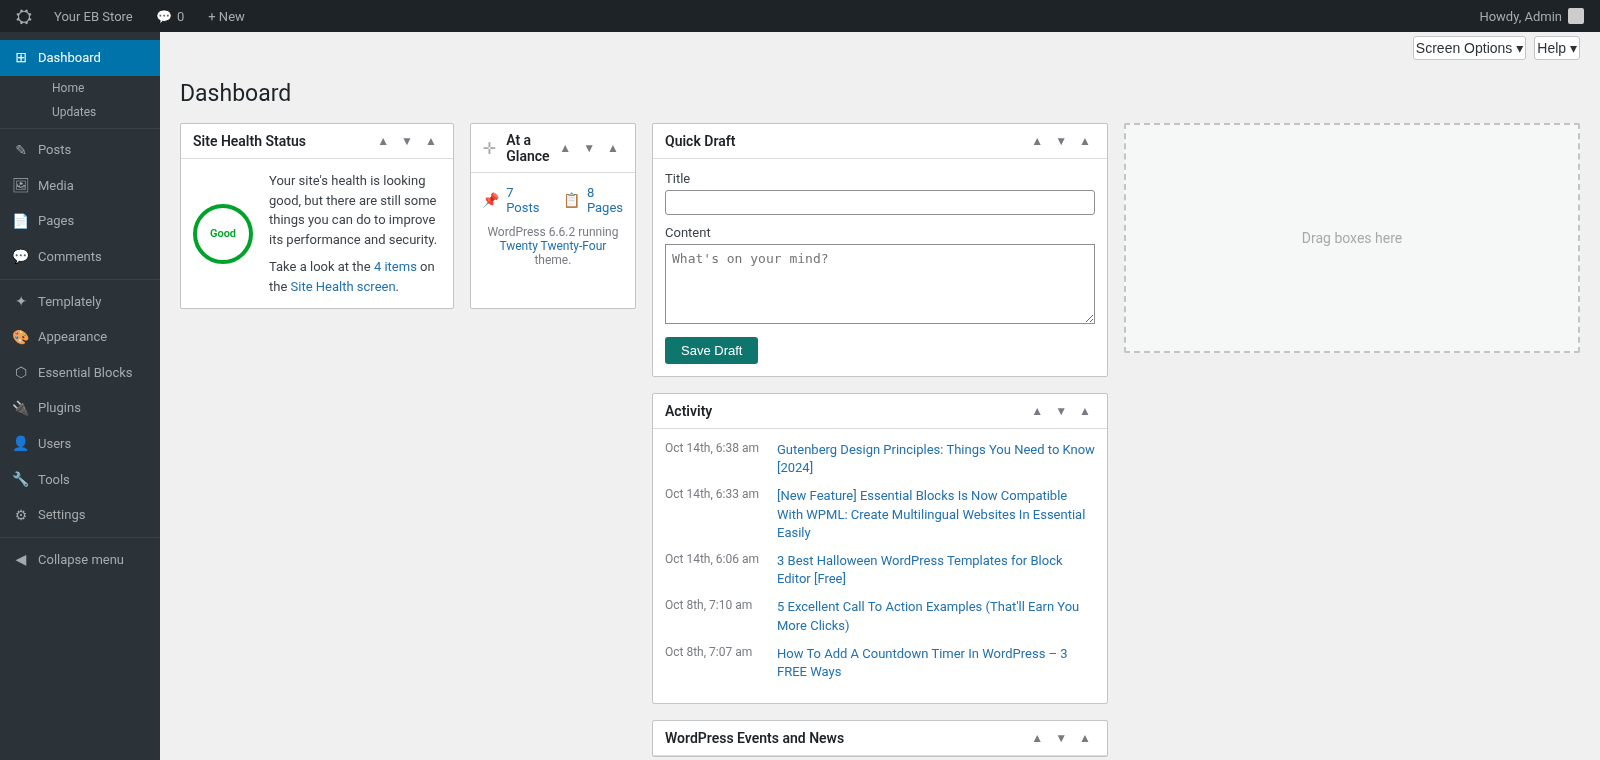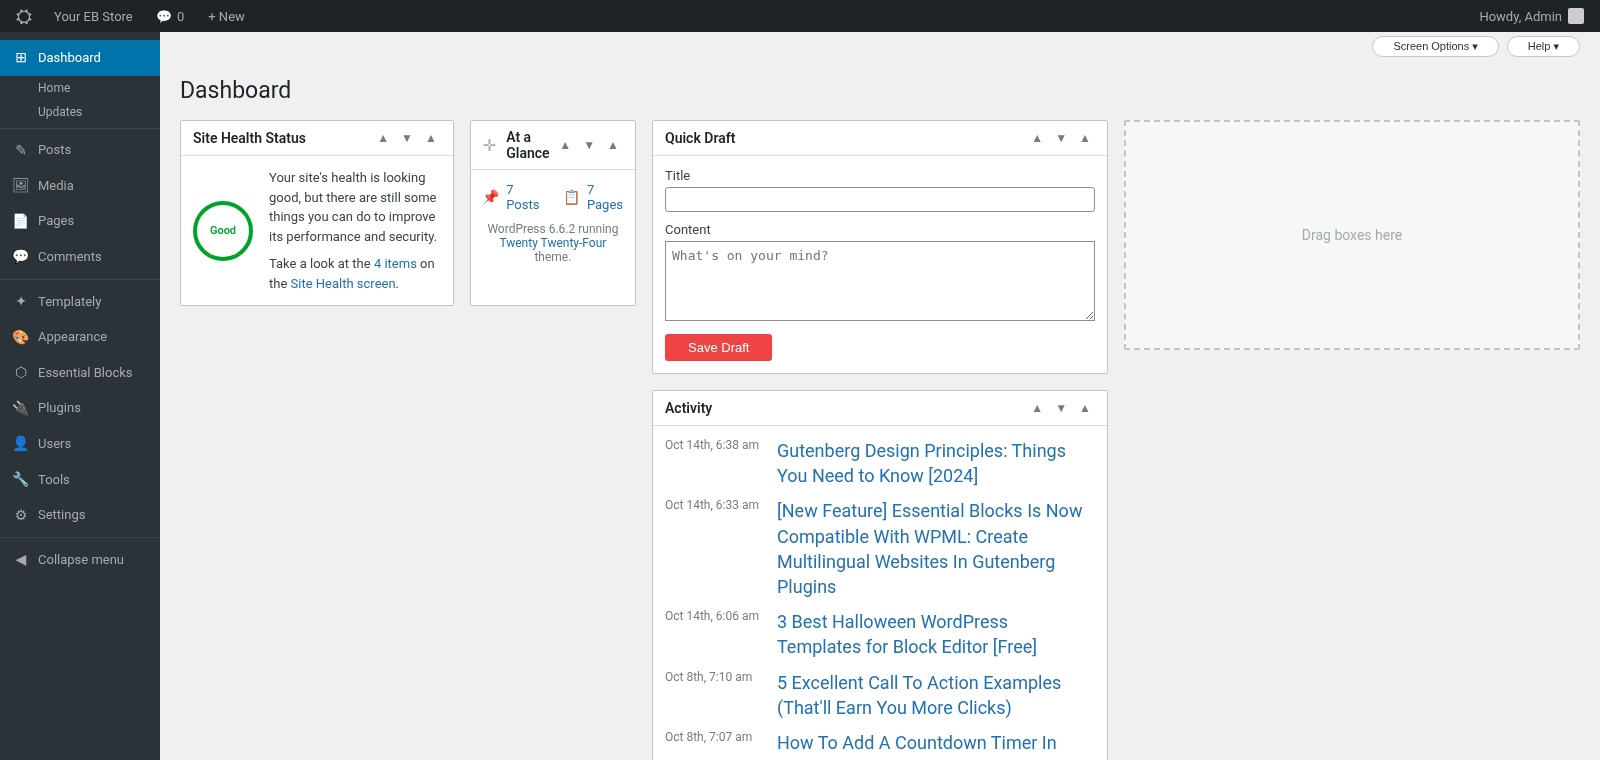"Screen Options ▾" .screen-option-btn { border-radius: 11px -> 3px; font-size: 11px -> 14px; padding: 3px 20px -> 3px 2px }
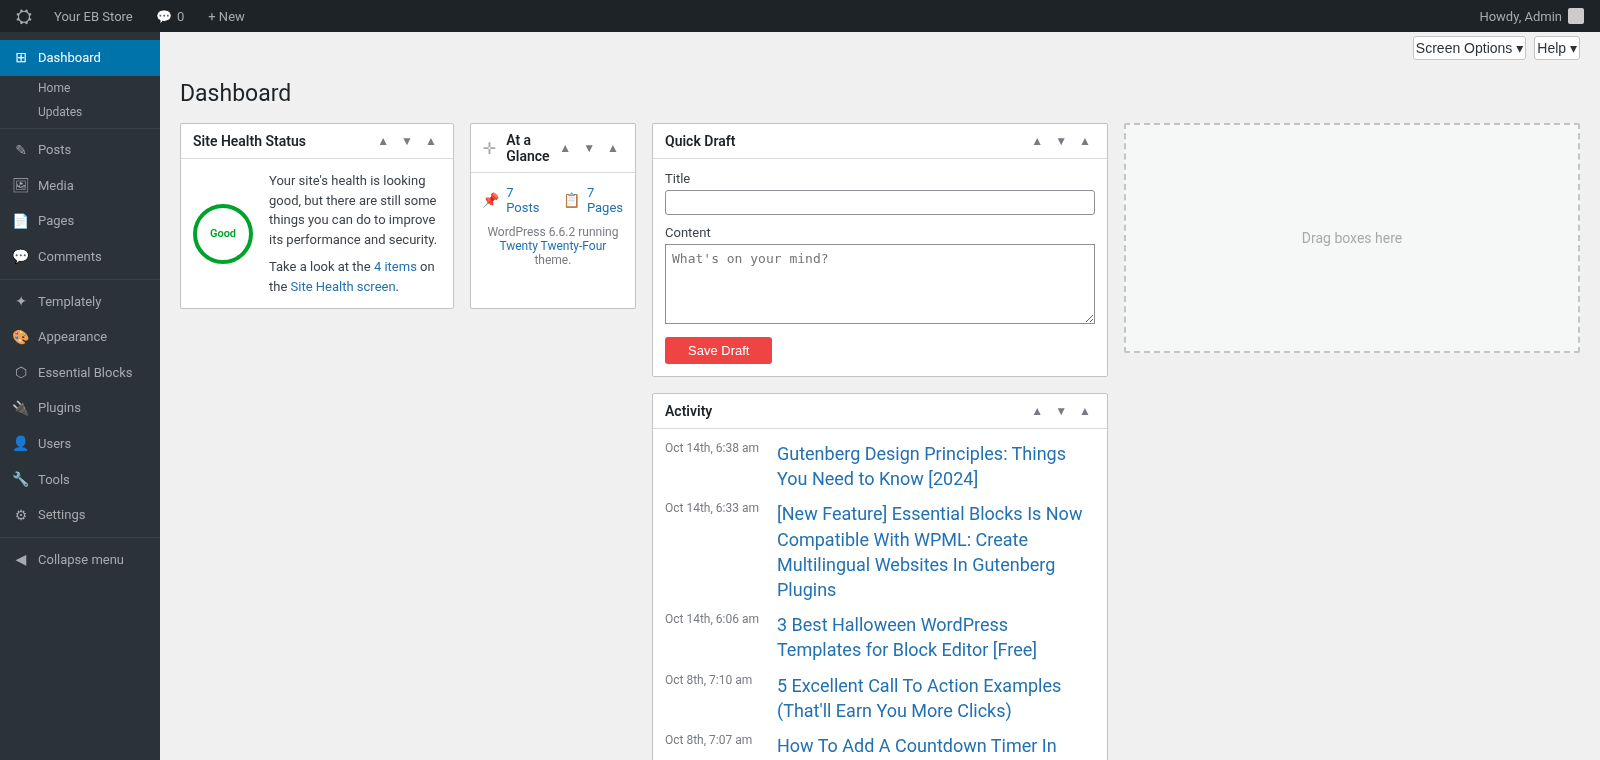"Home" .menu-sub-item { padding: 5px 12px 5px 38px -> 5px 12px 5px 52px }
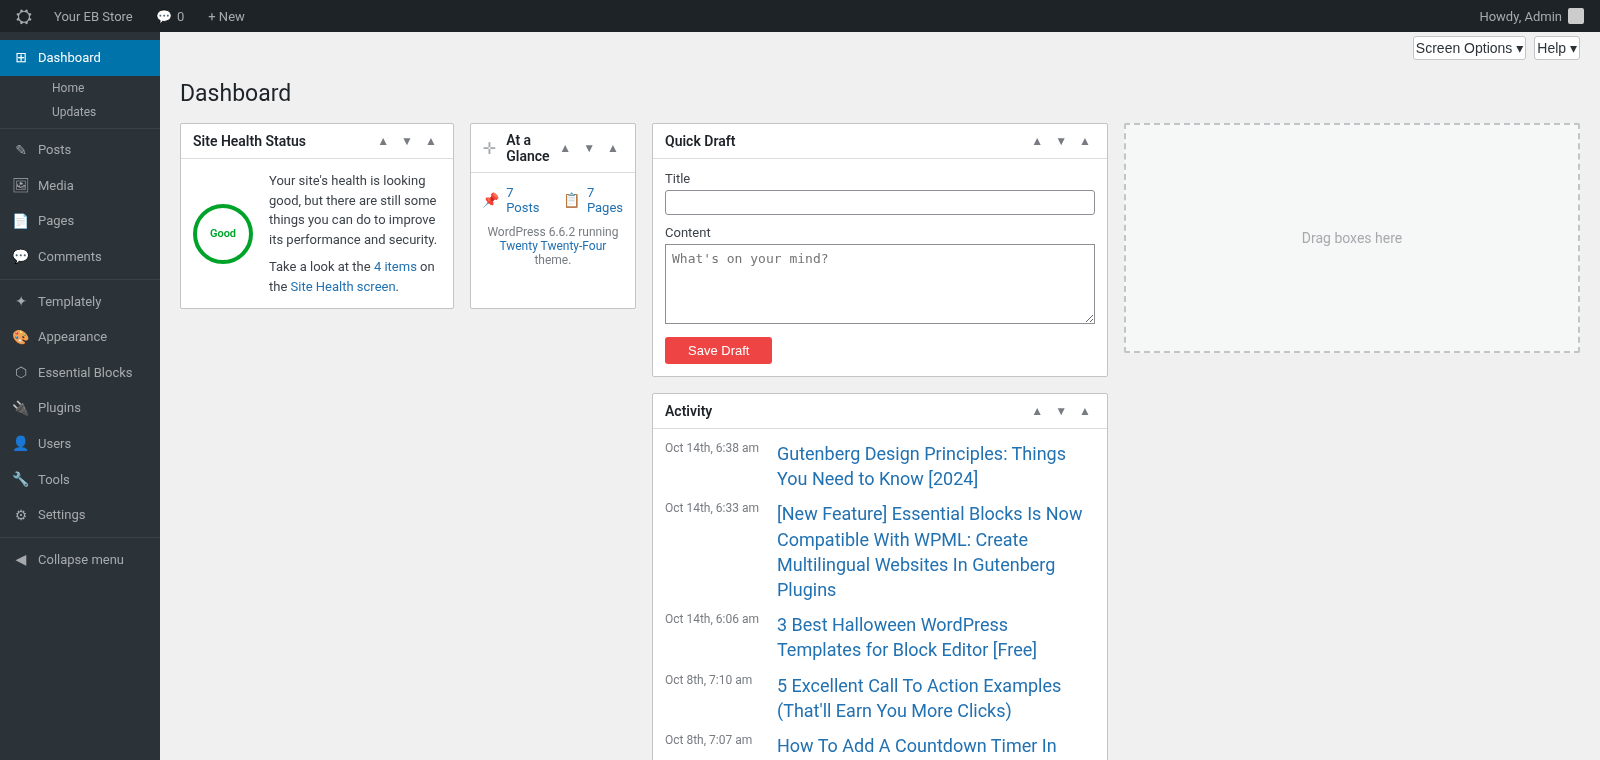"7 Pages" a { text: 7 -> 8 }
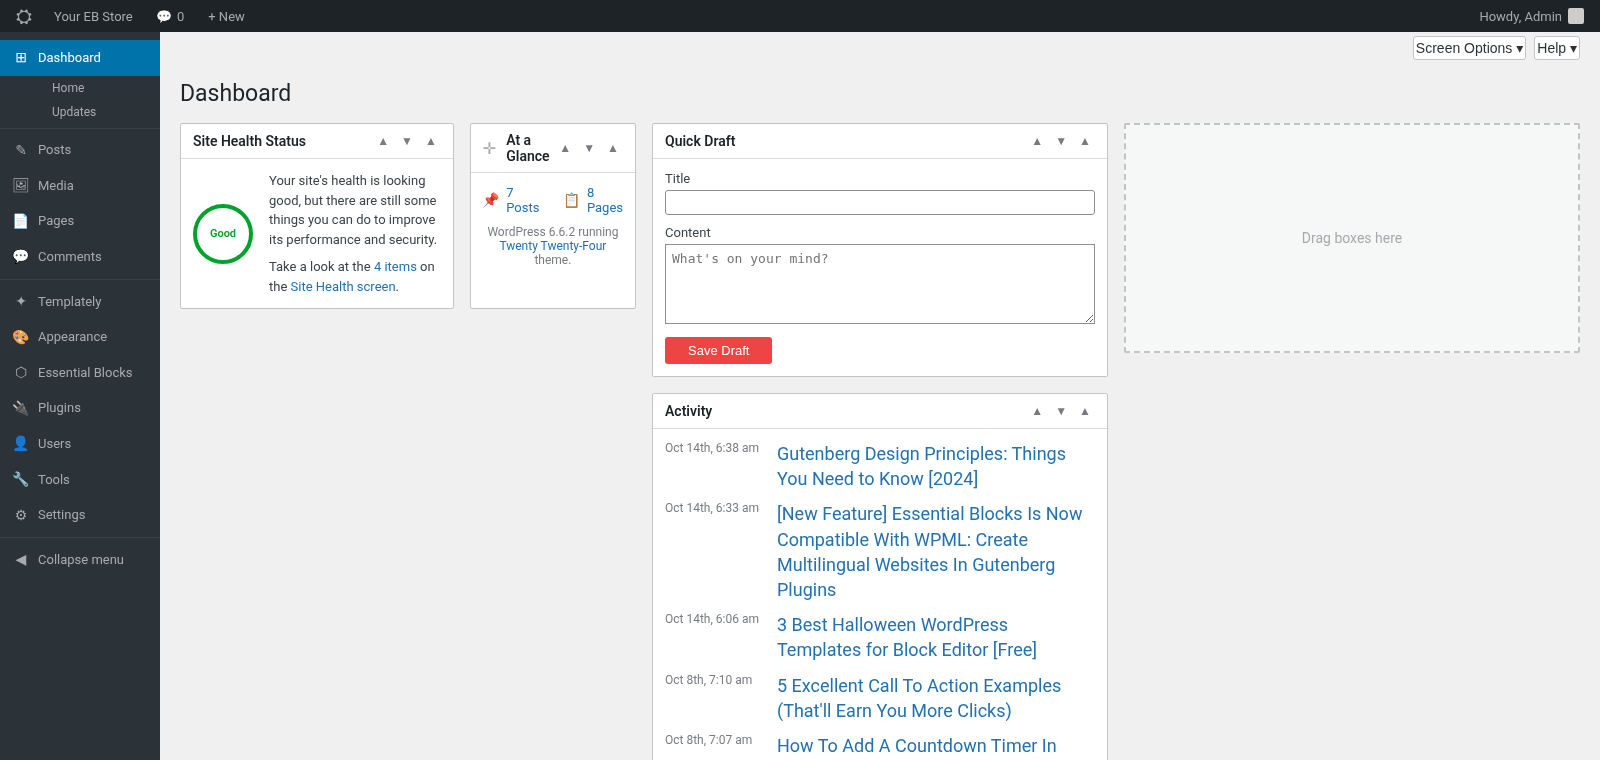"Save Draft" .btn-primary { background: #ef4444 -> #0f766e; padding: 6px 23px -> 6px 16px }
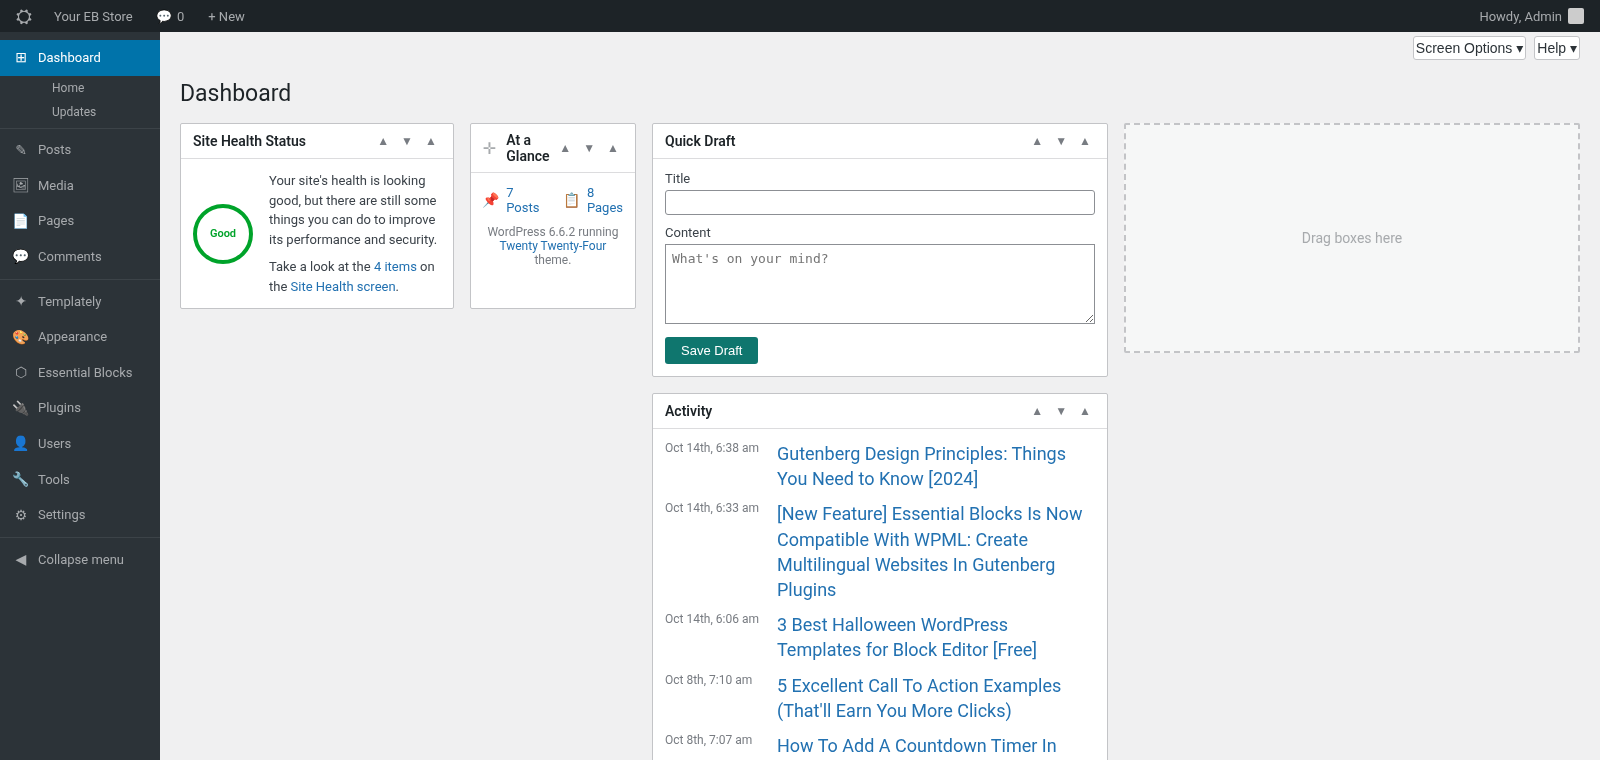"Gutenberg Design Principles: Things You" .activity-link { font-size: 18px -> 13px }
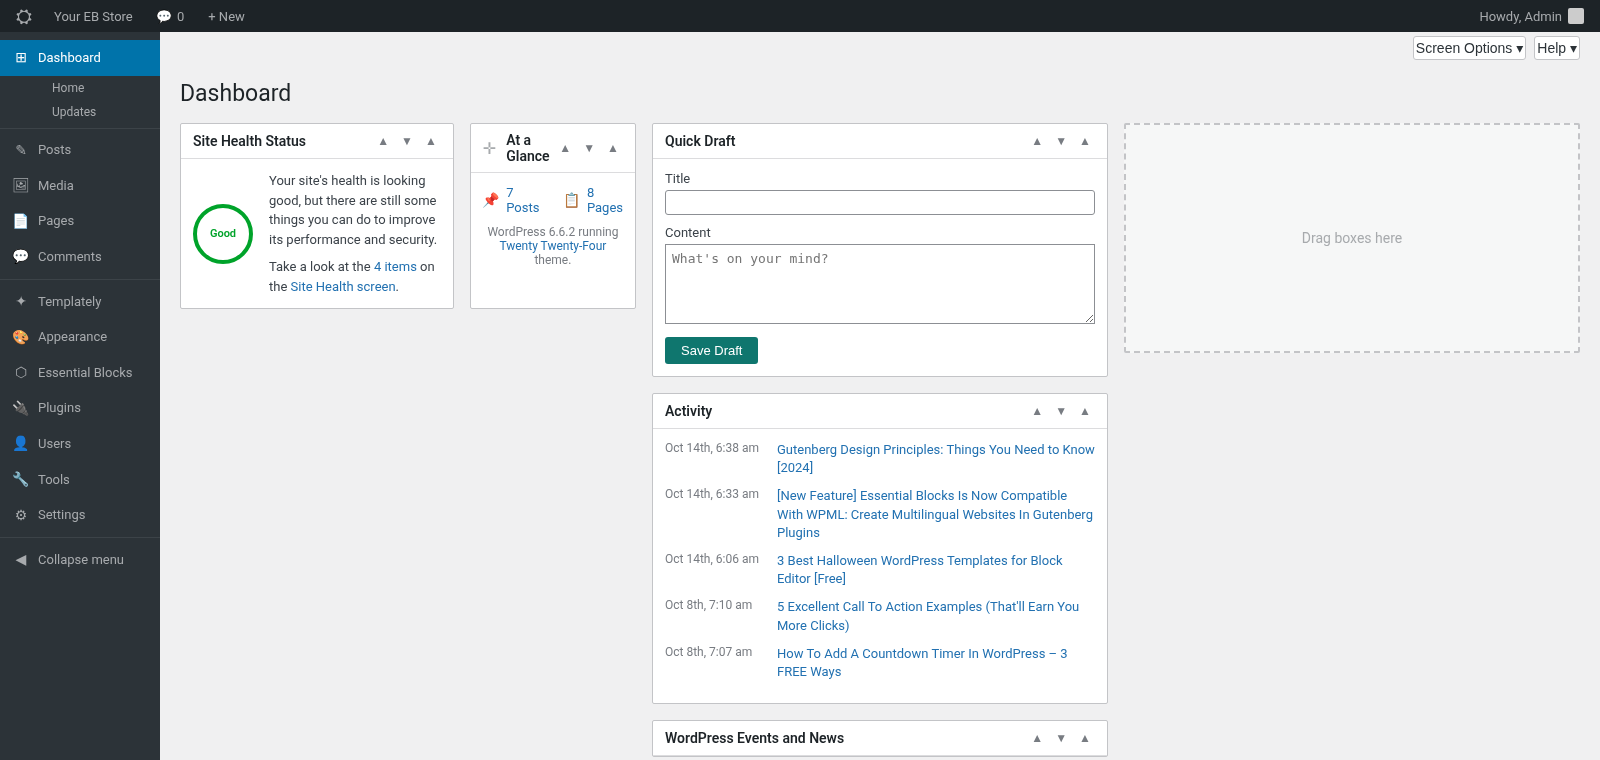"[New Feature] Essential Blocks Is" a.activity-link { text: Gutenberg Plugins -> Essential Easily }
